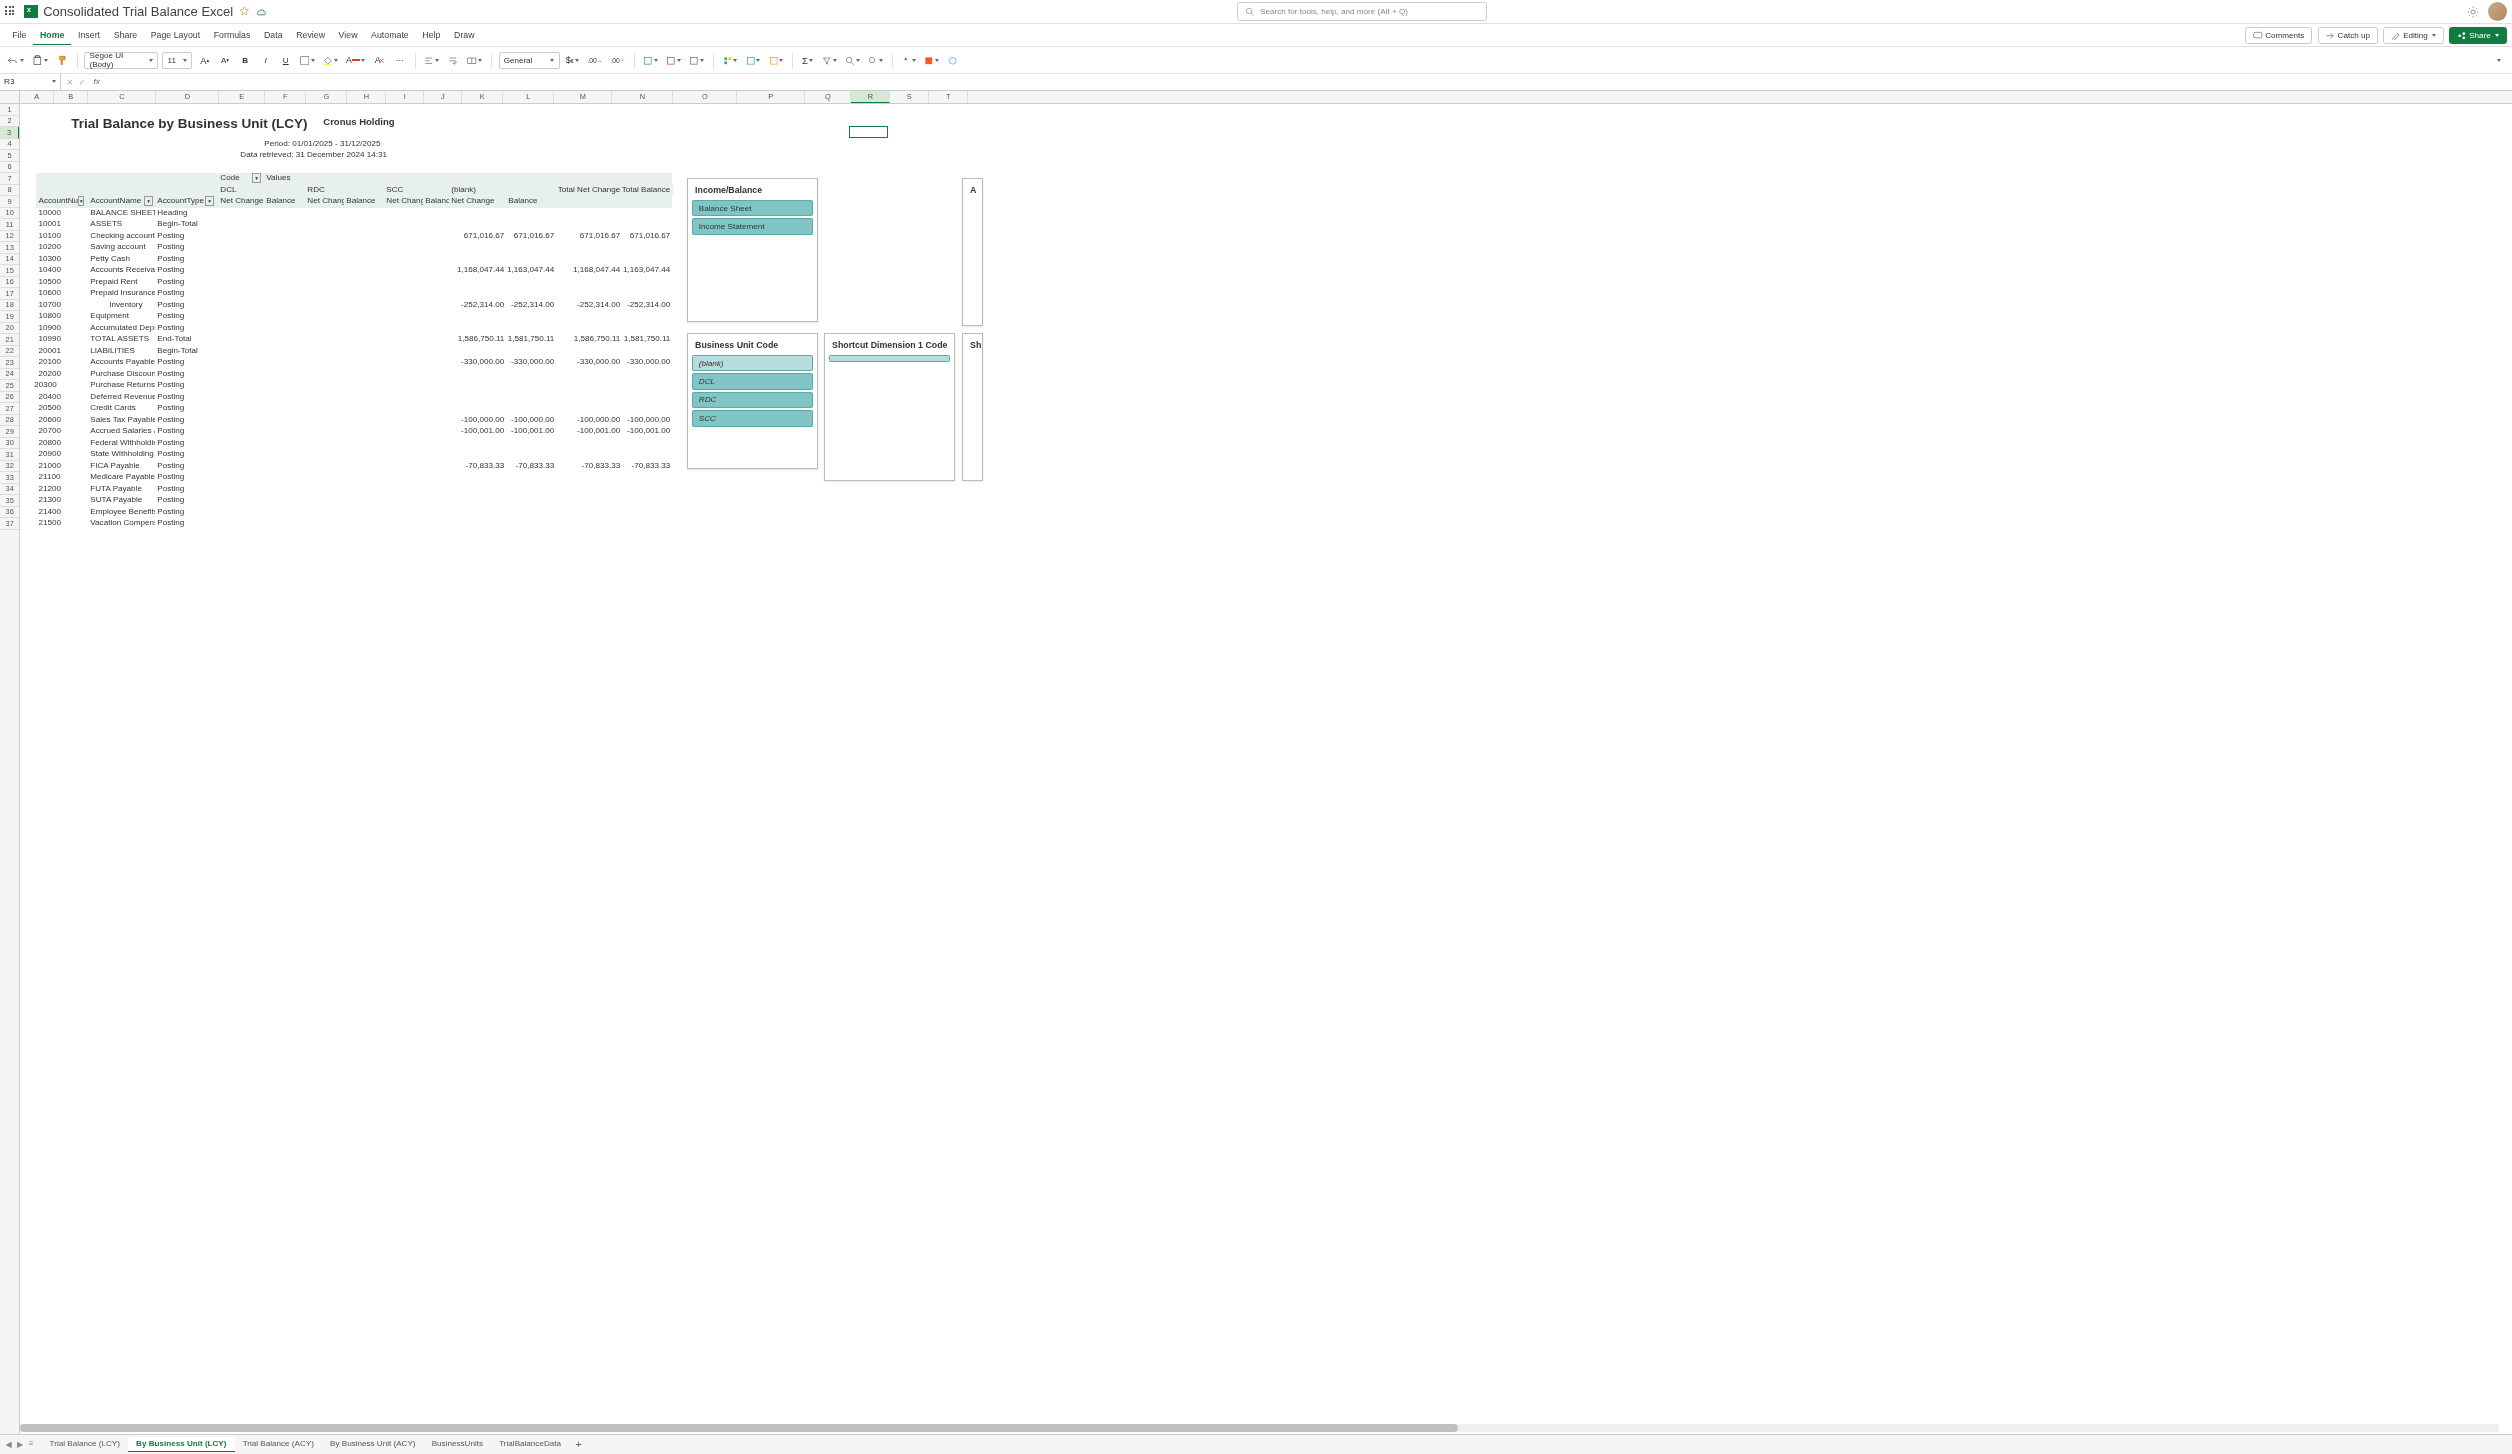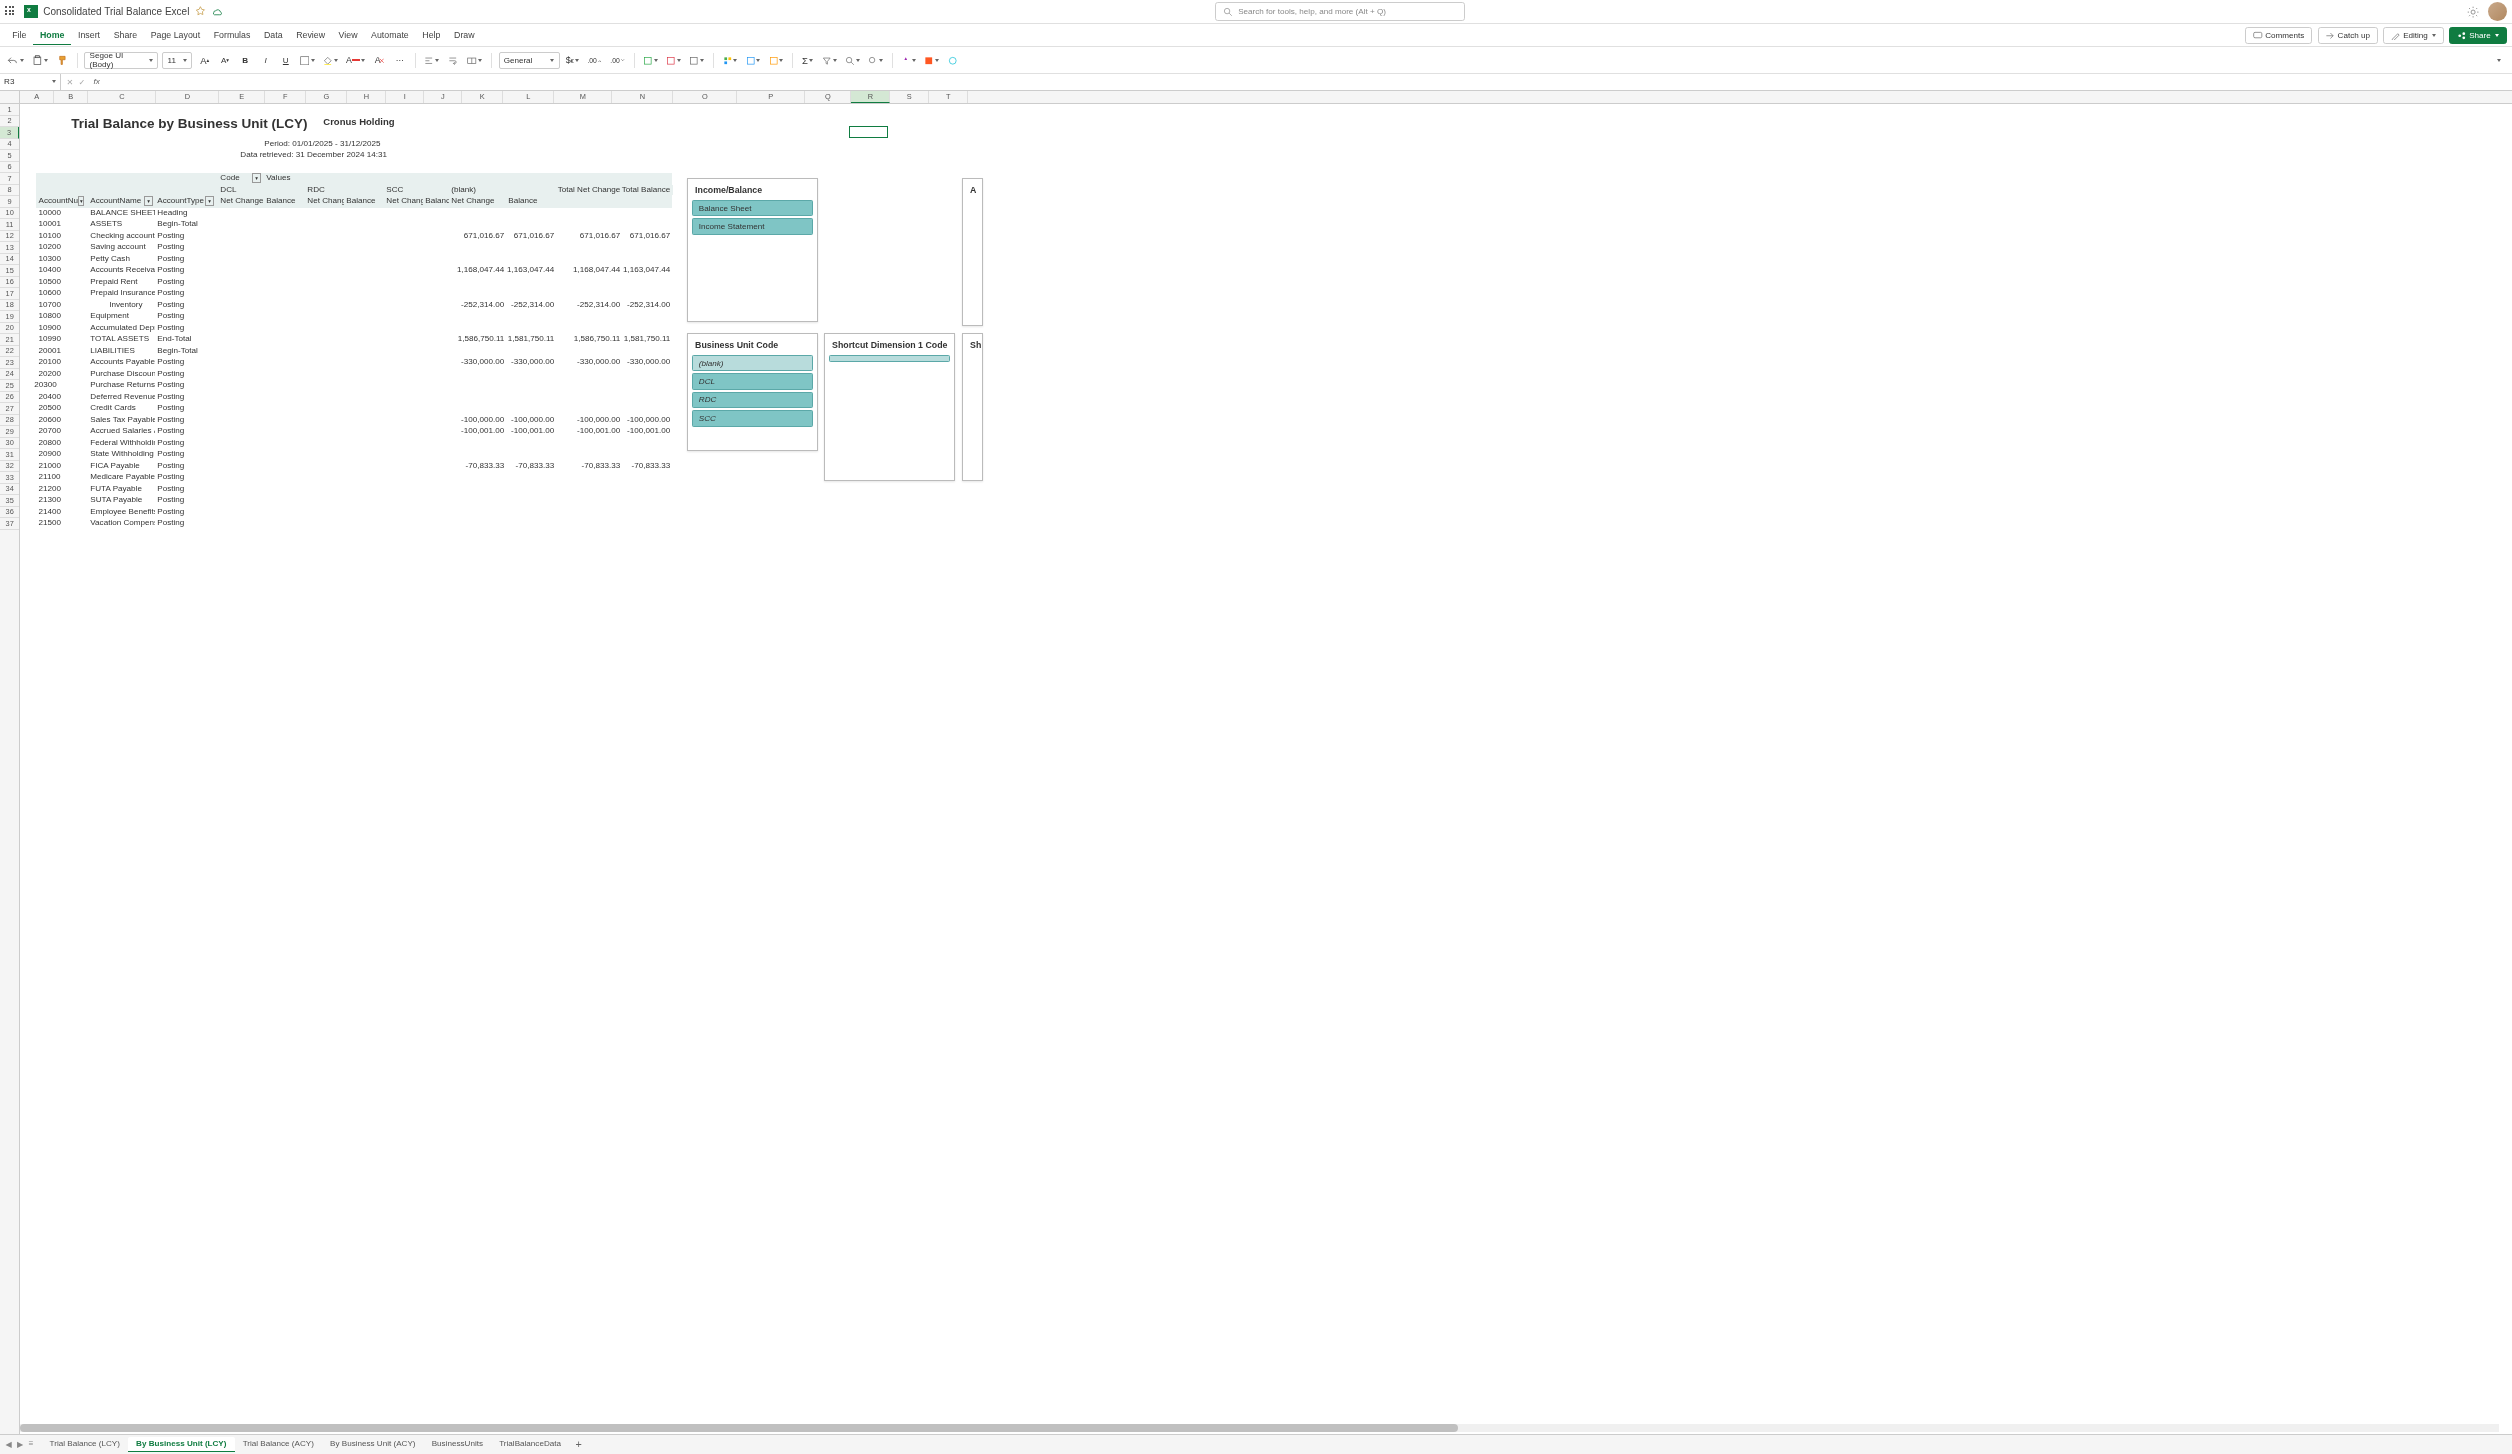"Consolidated Trial Balance Excel" .titlebar .doc-title { font-size: 10px -> 13px }
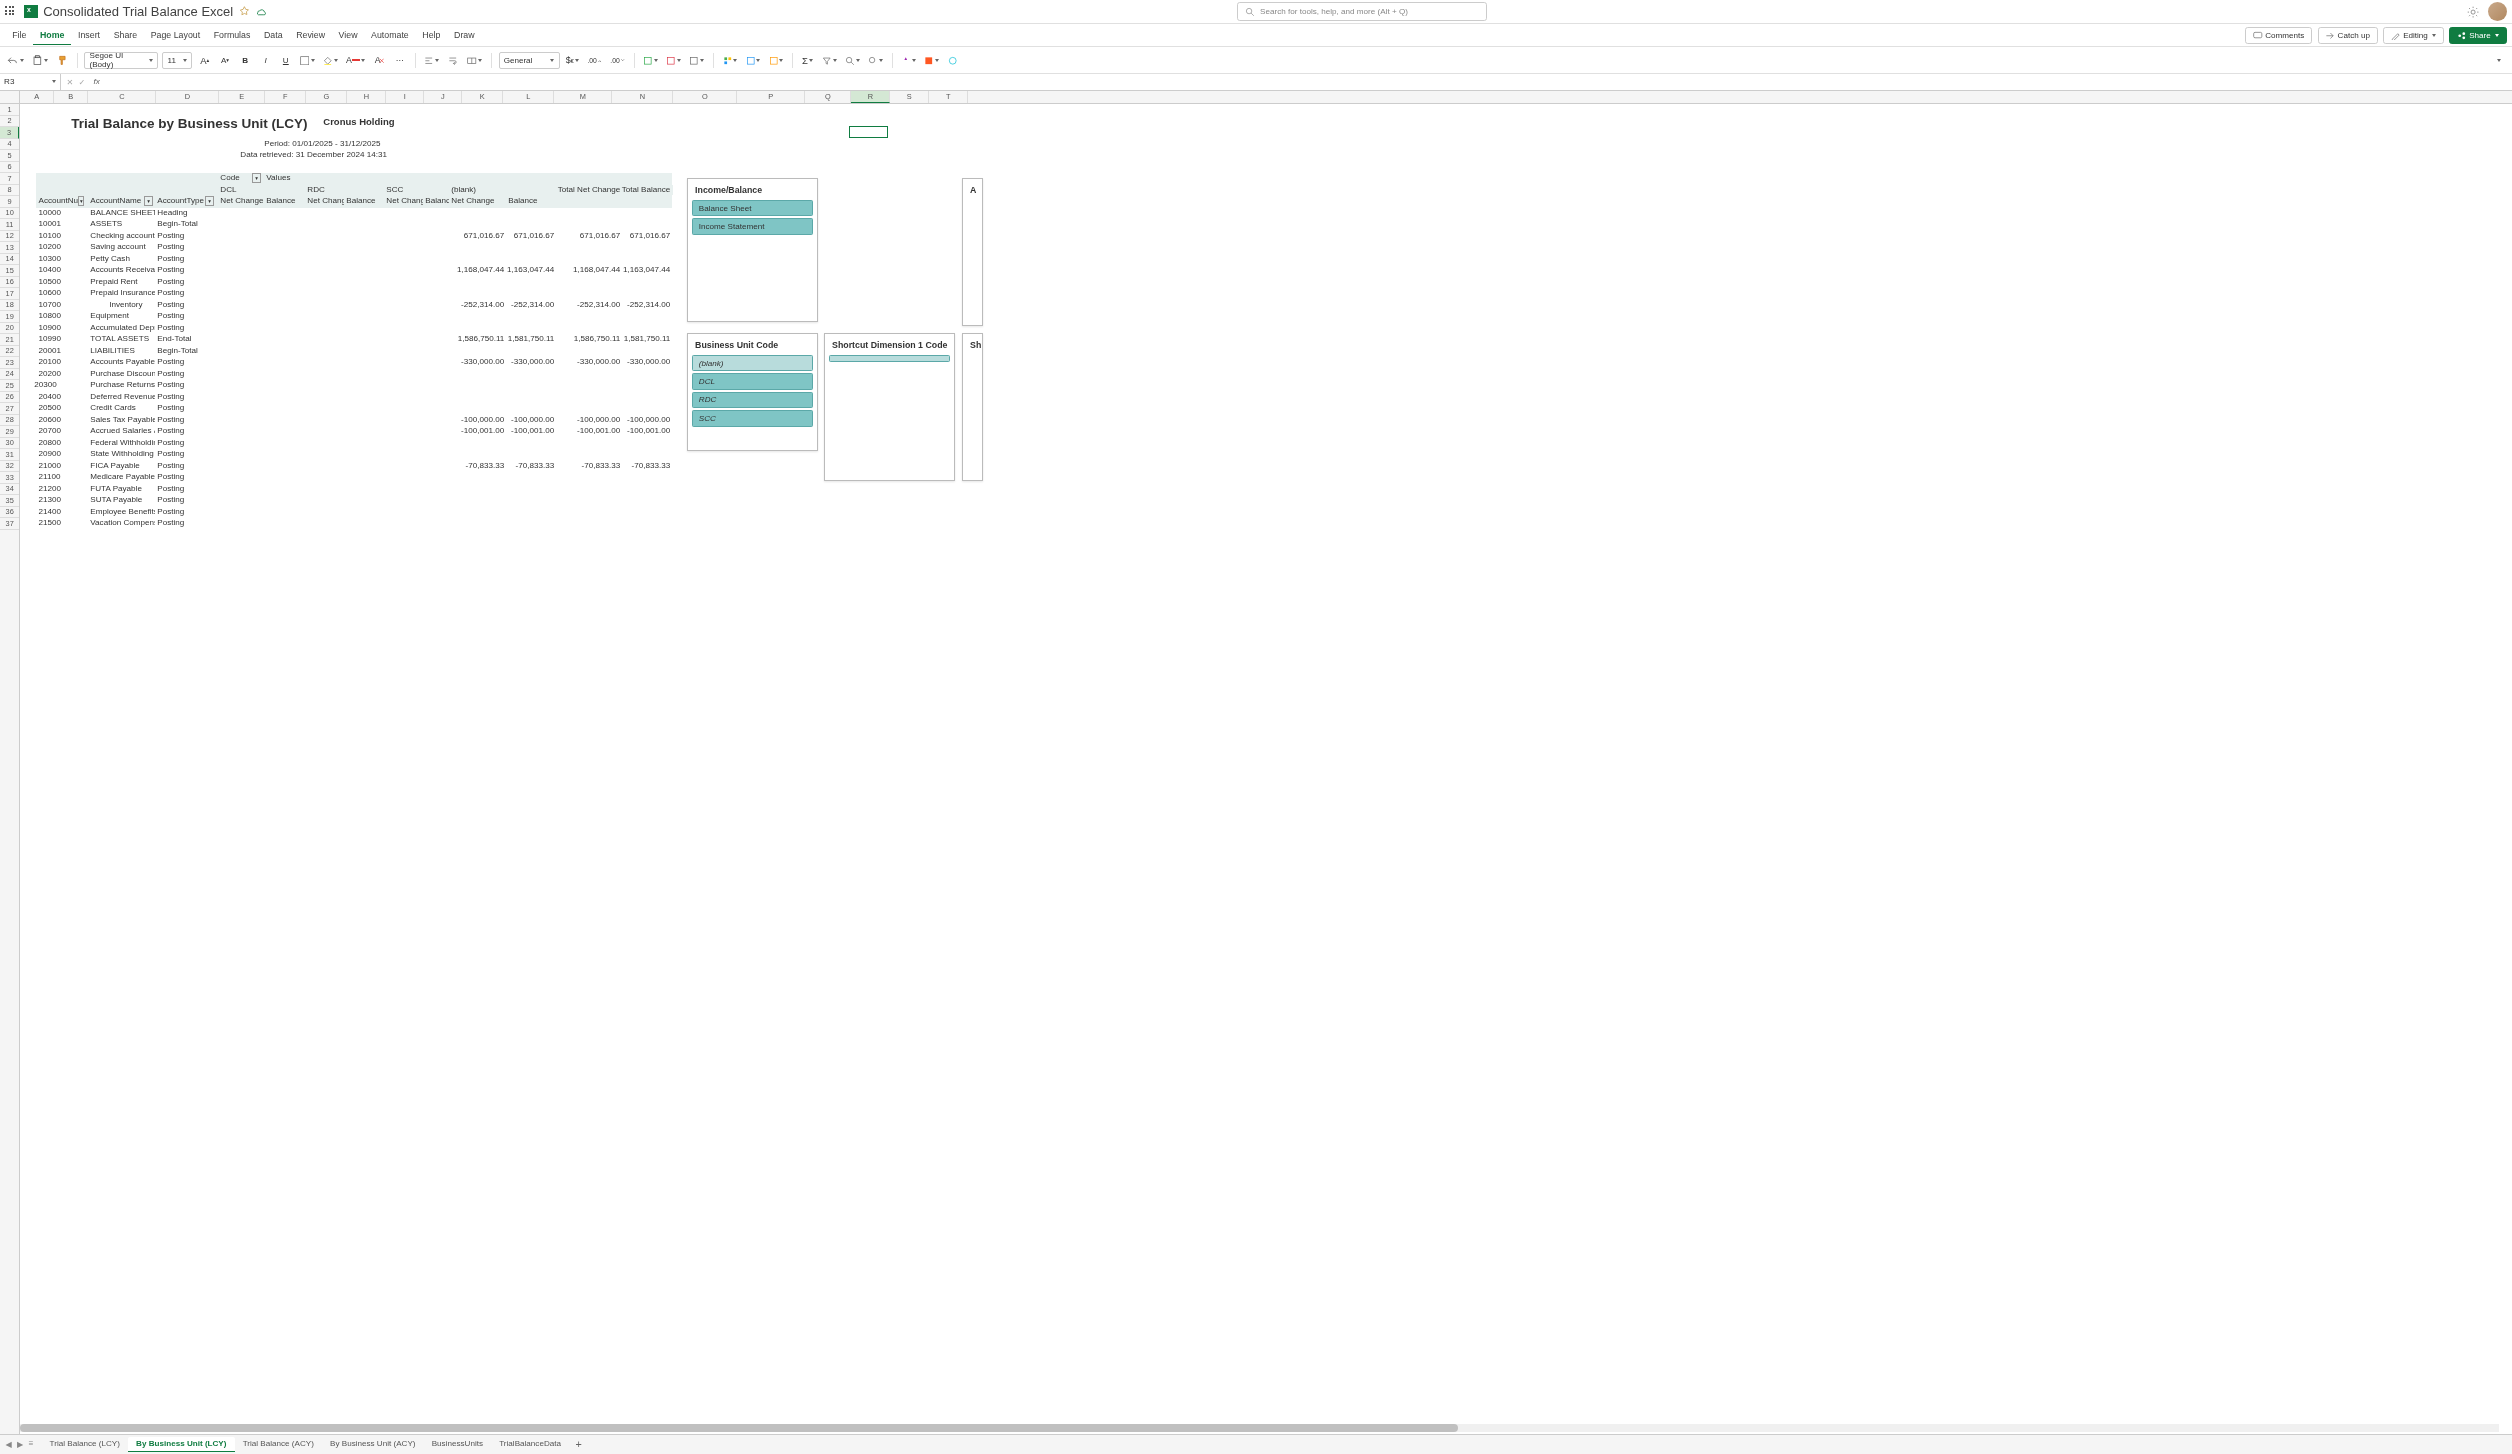"Business Unit Code" div.slicer { height: 118px -> 136px }
